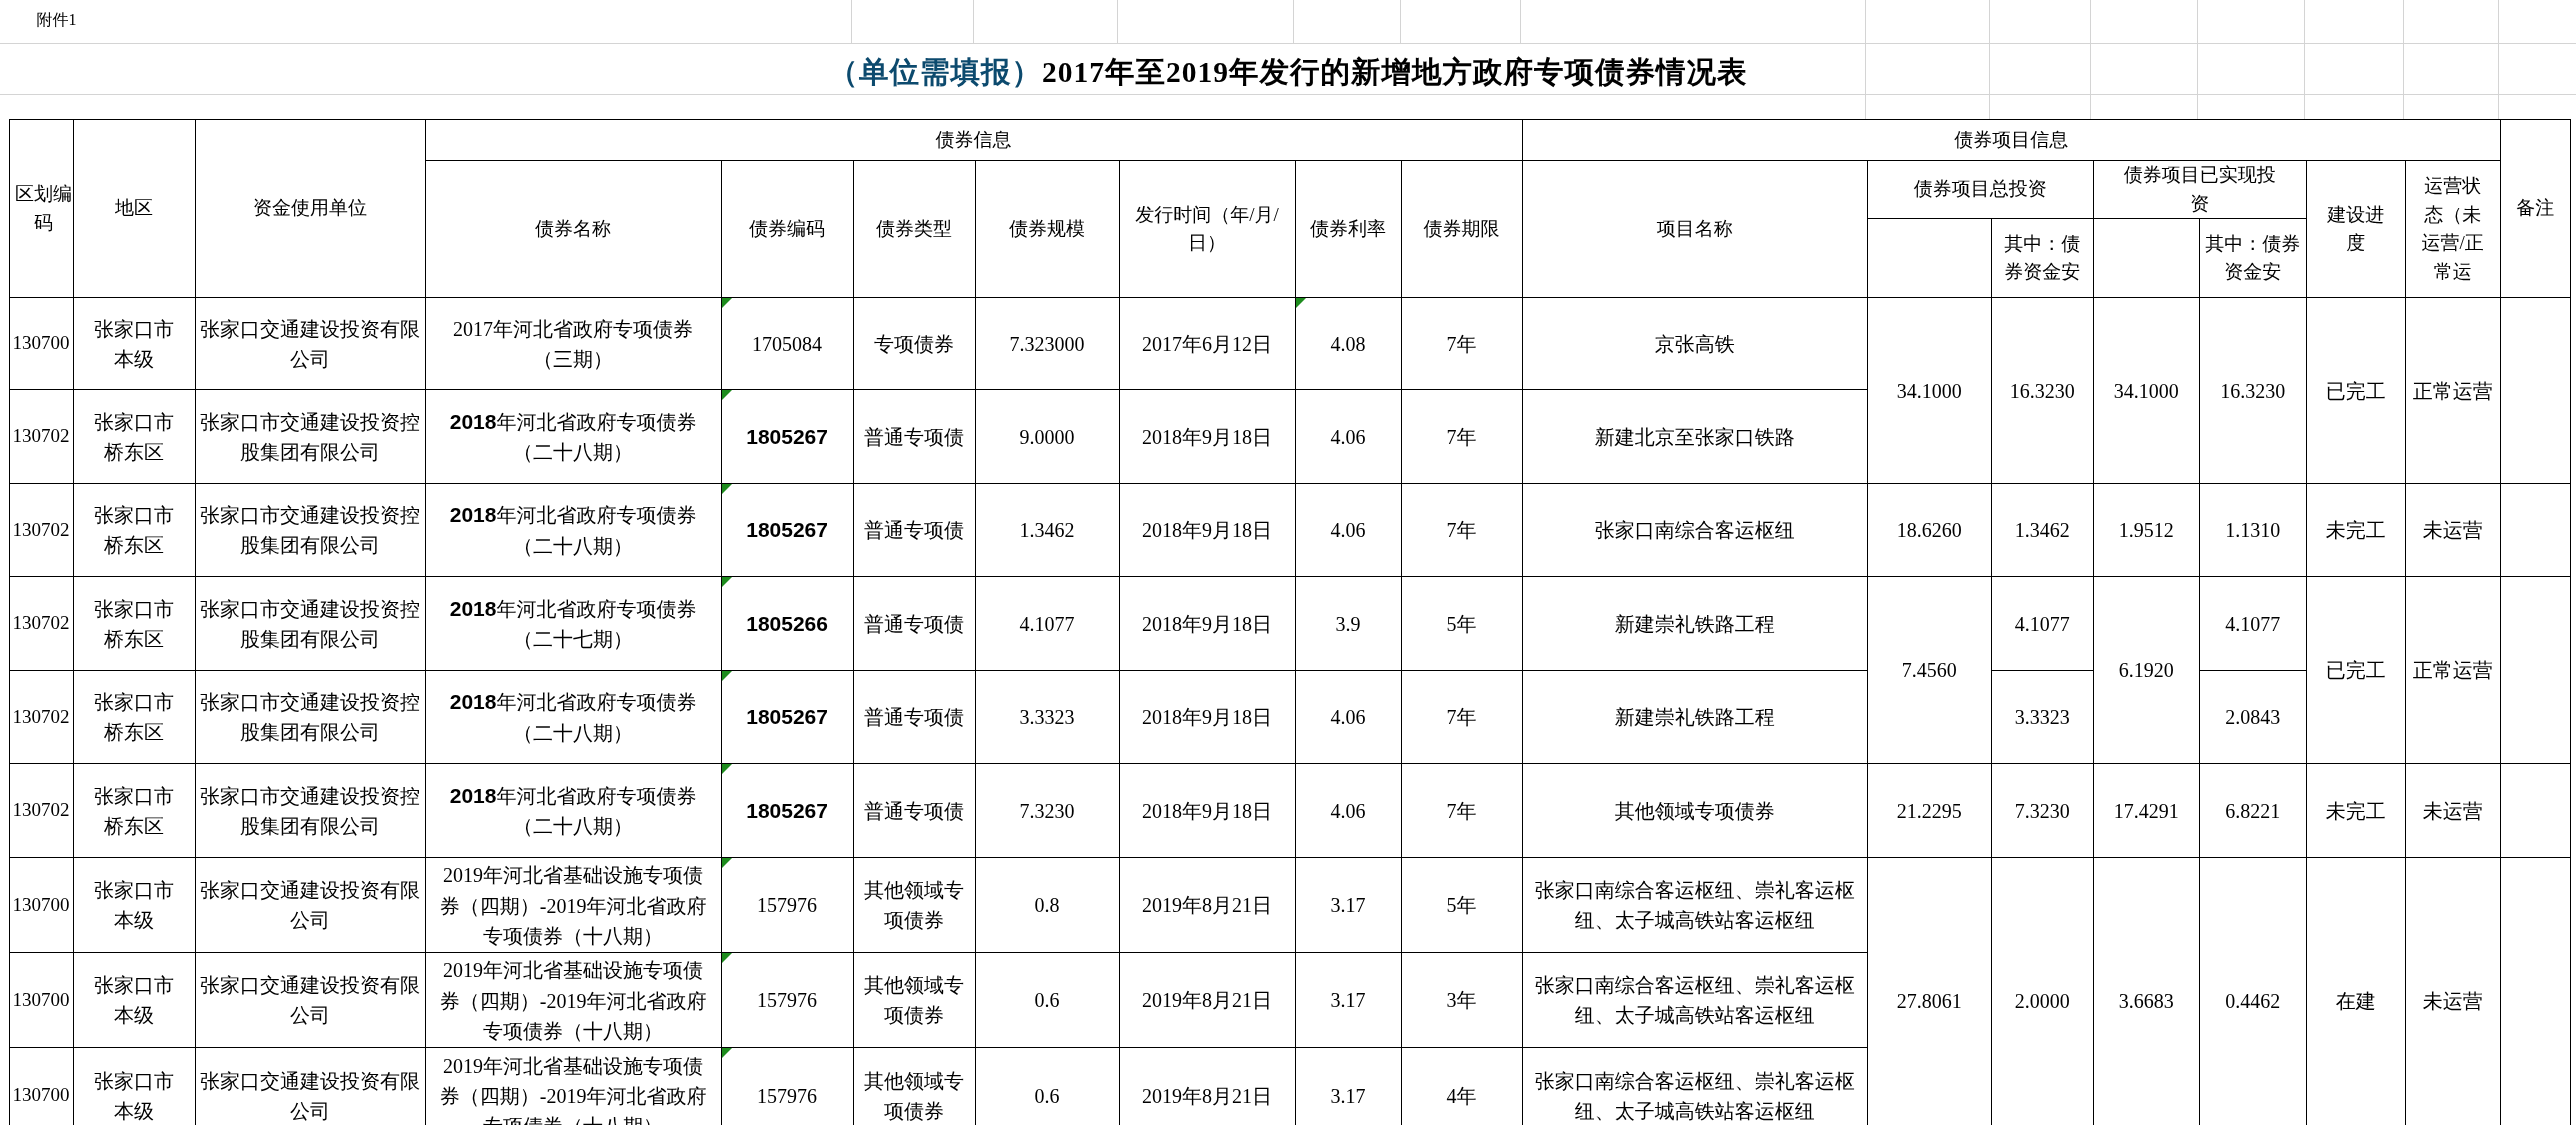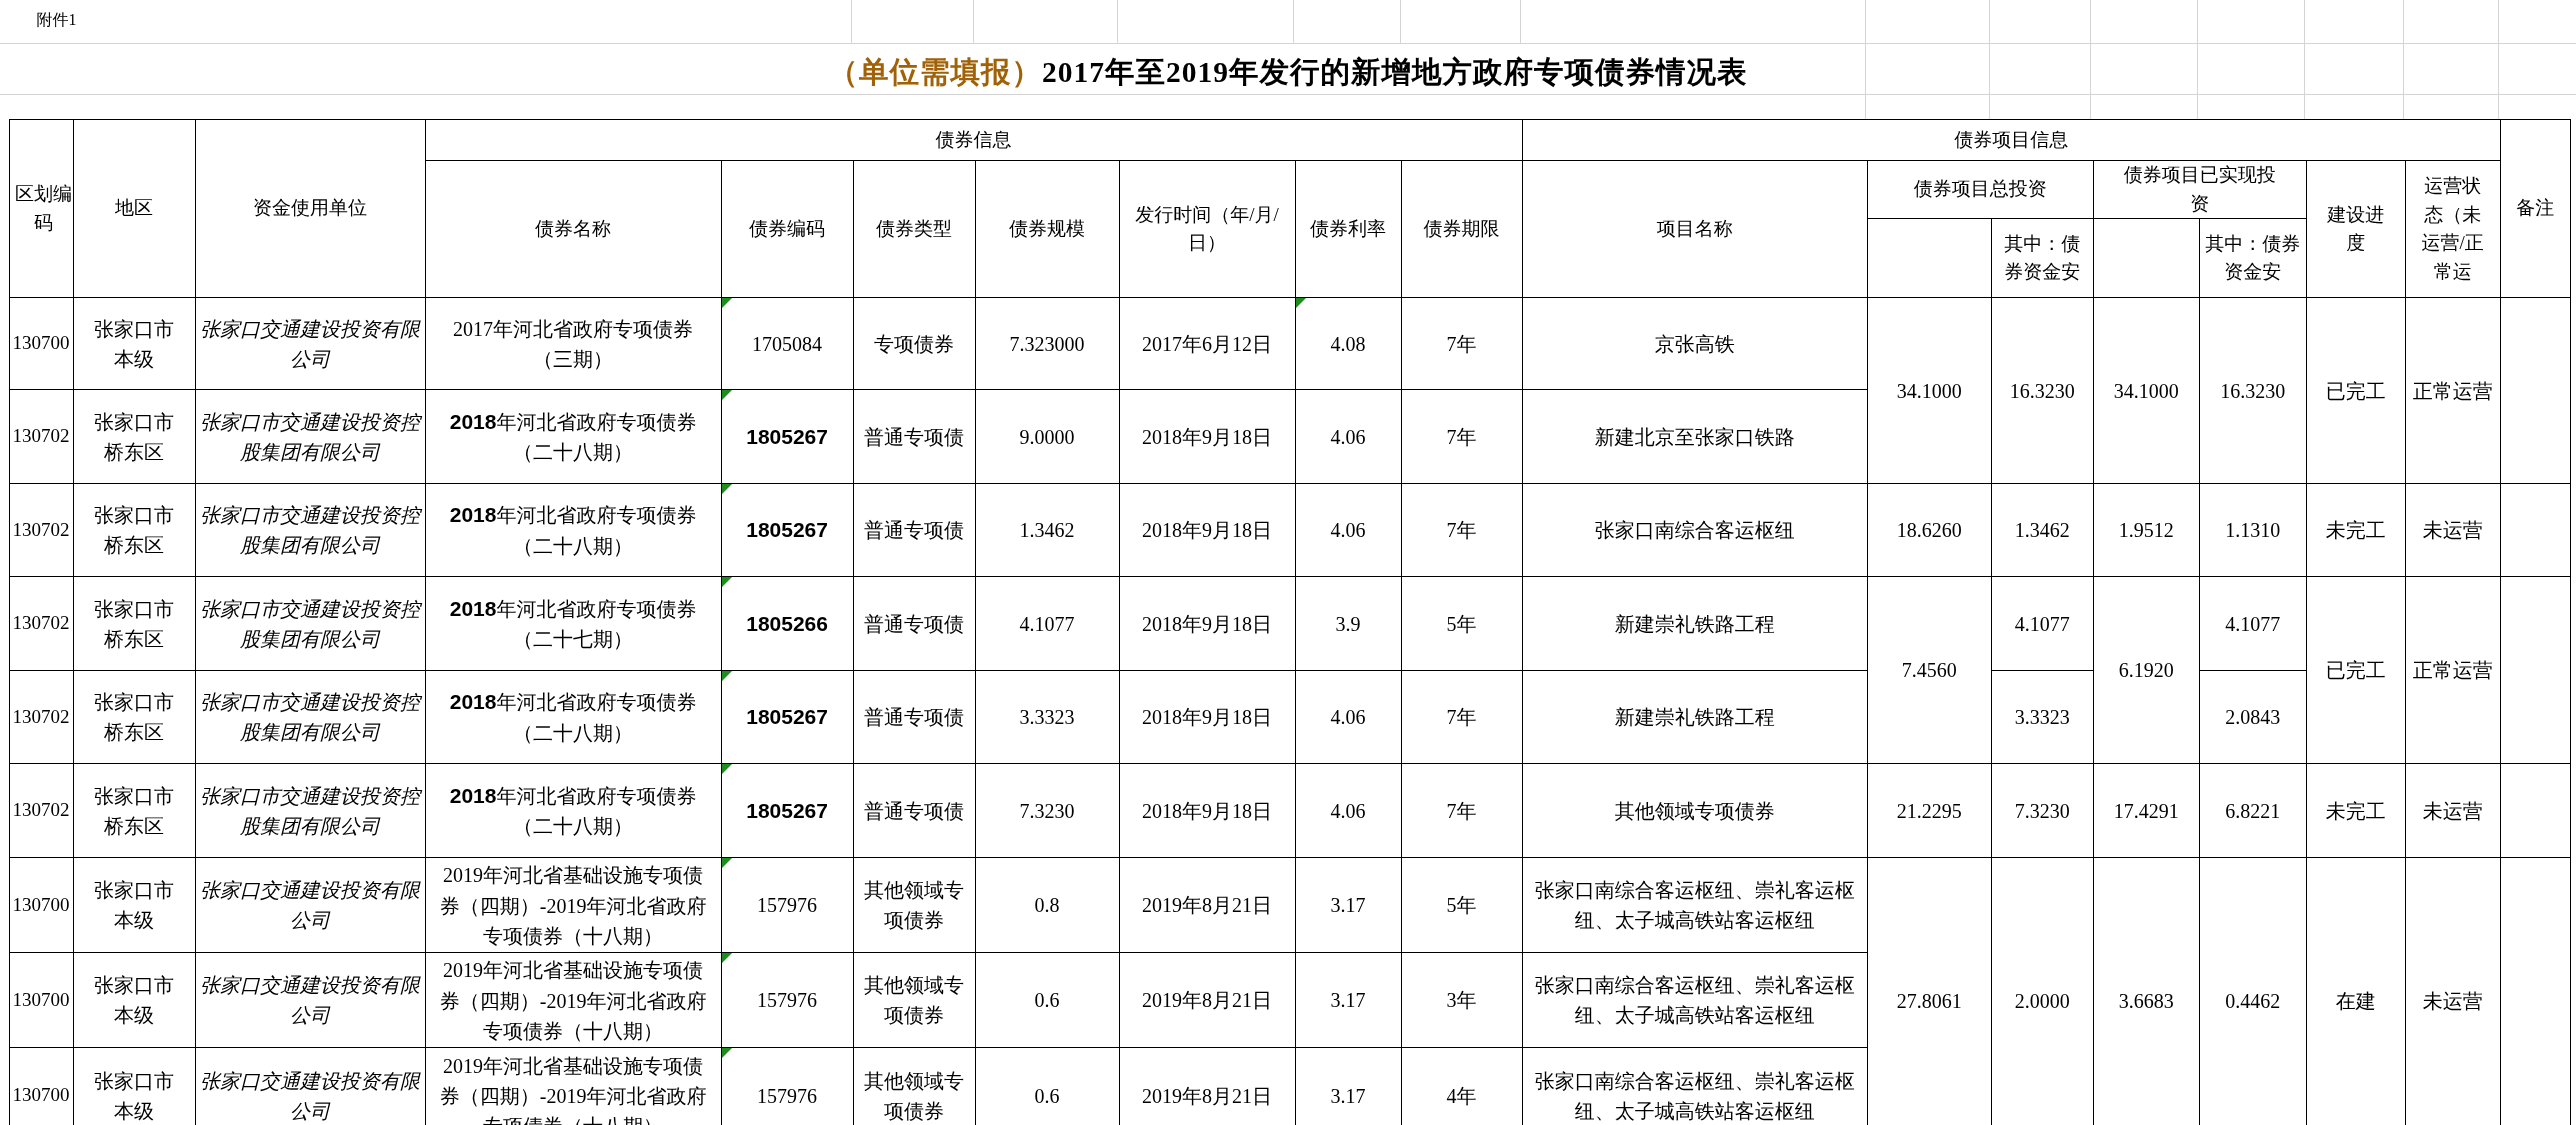"（单位需填报）" .title .red { color: #a16207 -> #0c4a6e }
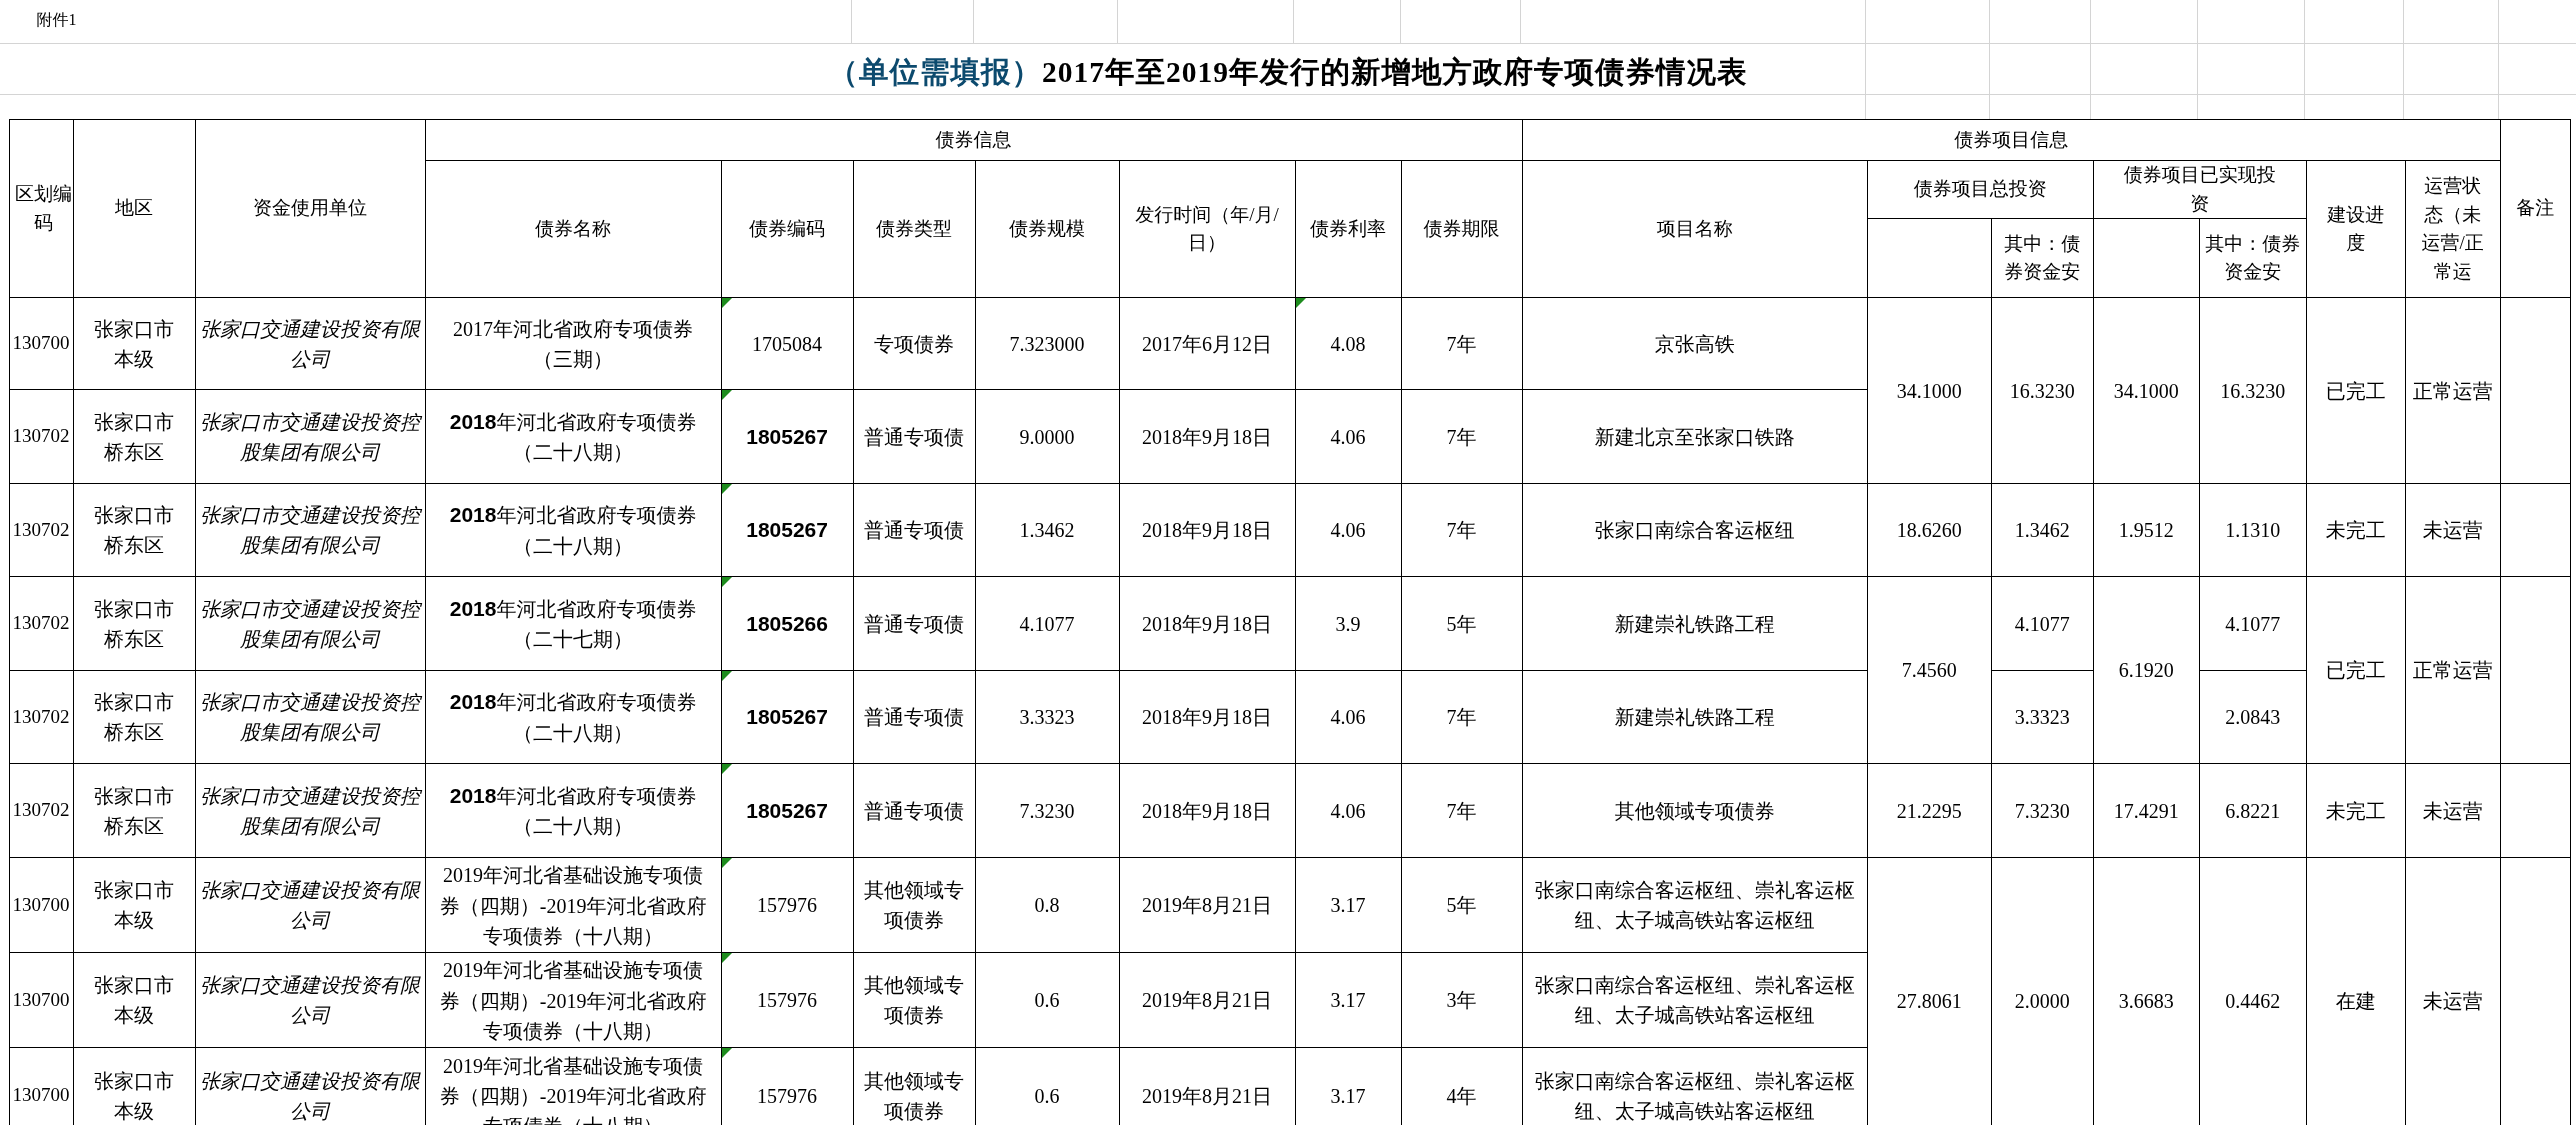"张家口交通建设投资有限公司" td.pad10 { font-style: italic -> none }
